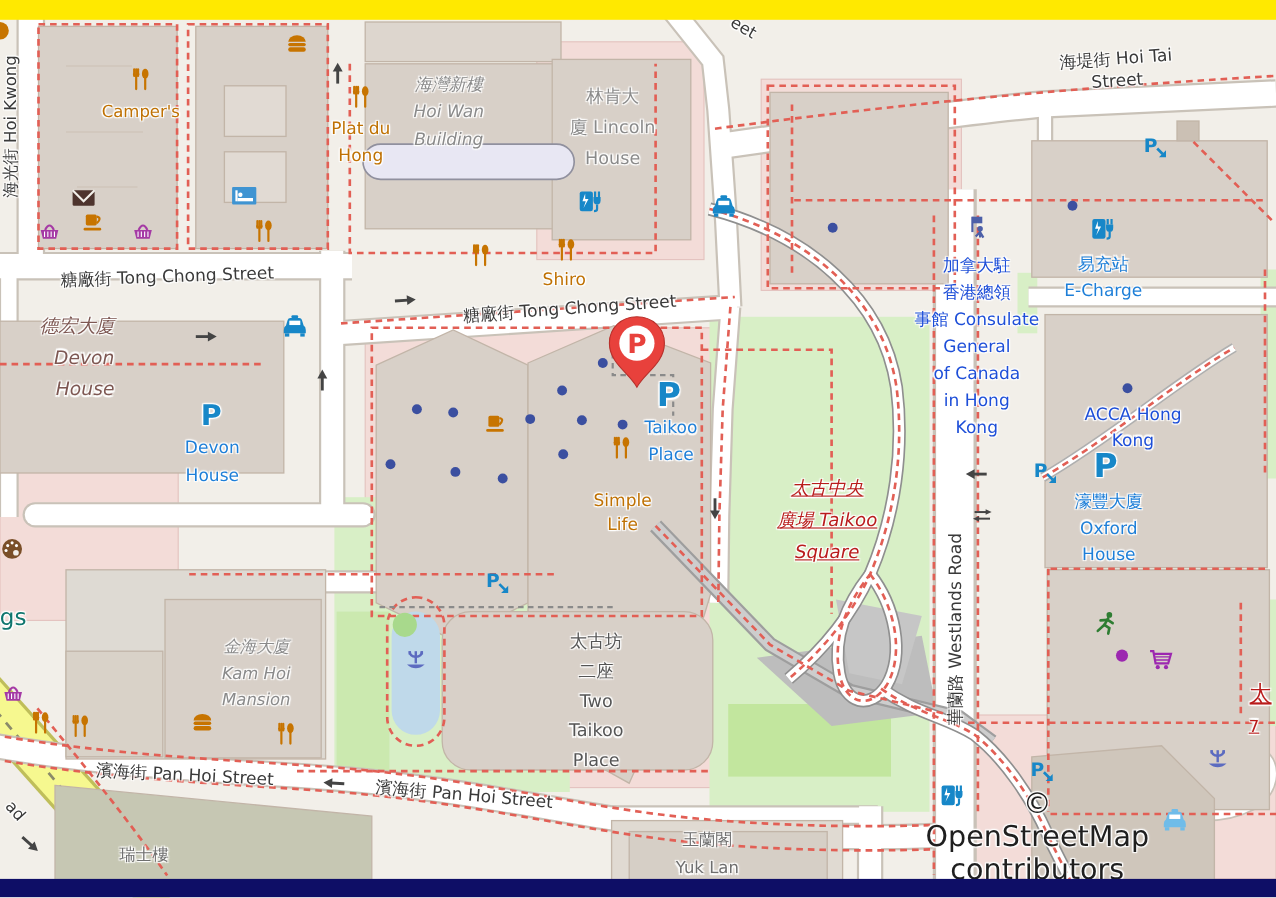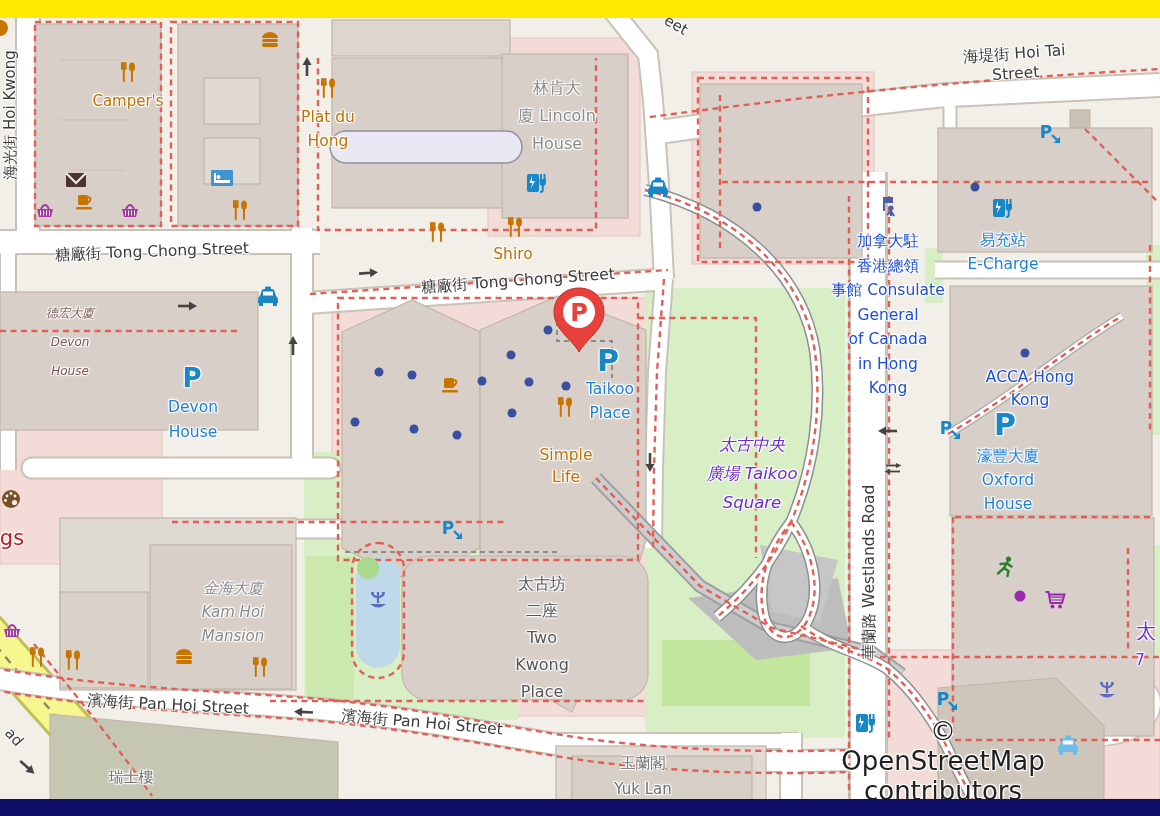"海灣新樓" div.lbl { html: none -> <div>海灣新樓 Hoi Wan Building</div> }
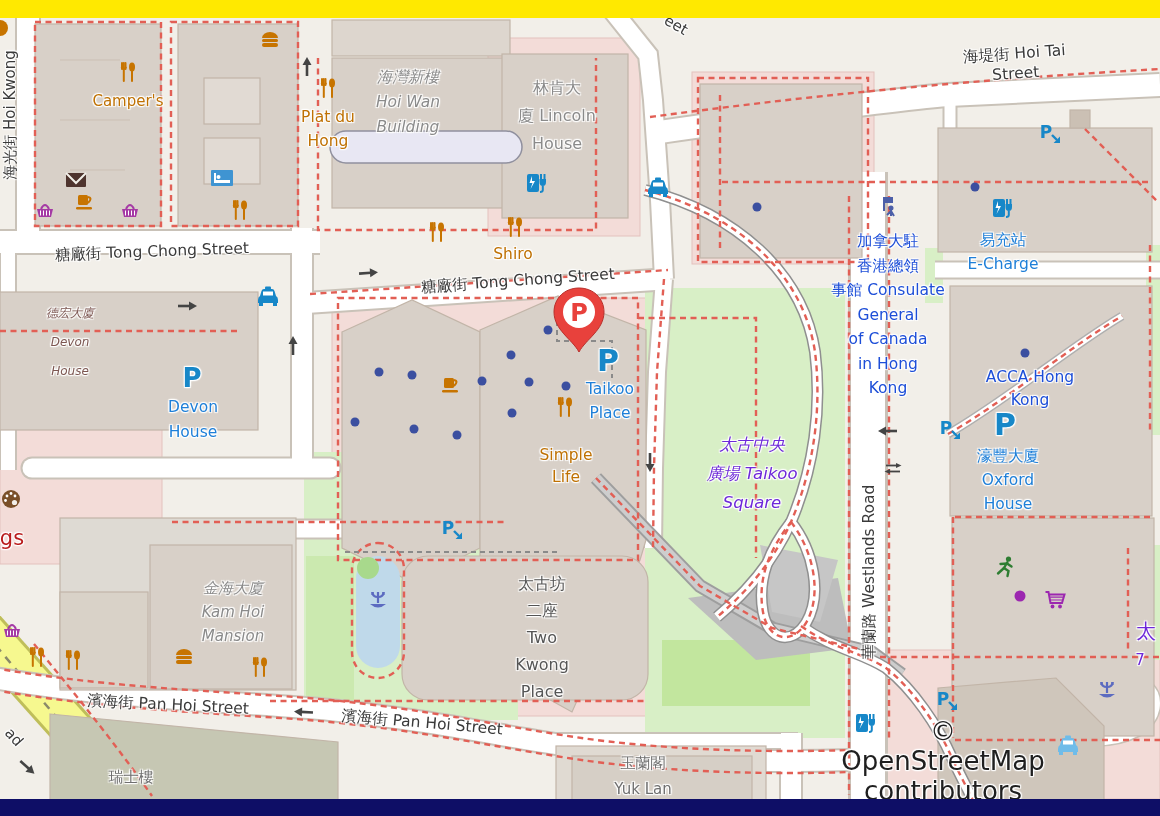"德宏大廈" div.lbl { font-size: 12px -> 17px; text-align: none -> right; top: 342px -> 326px }
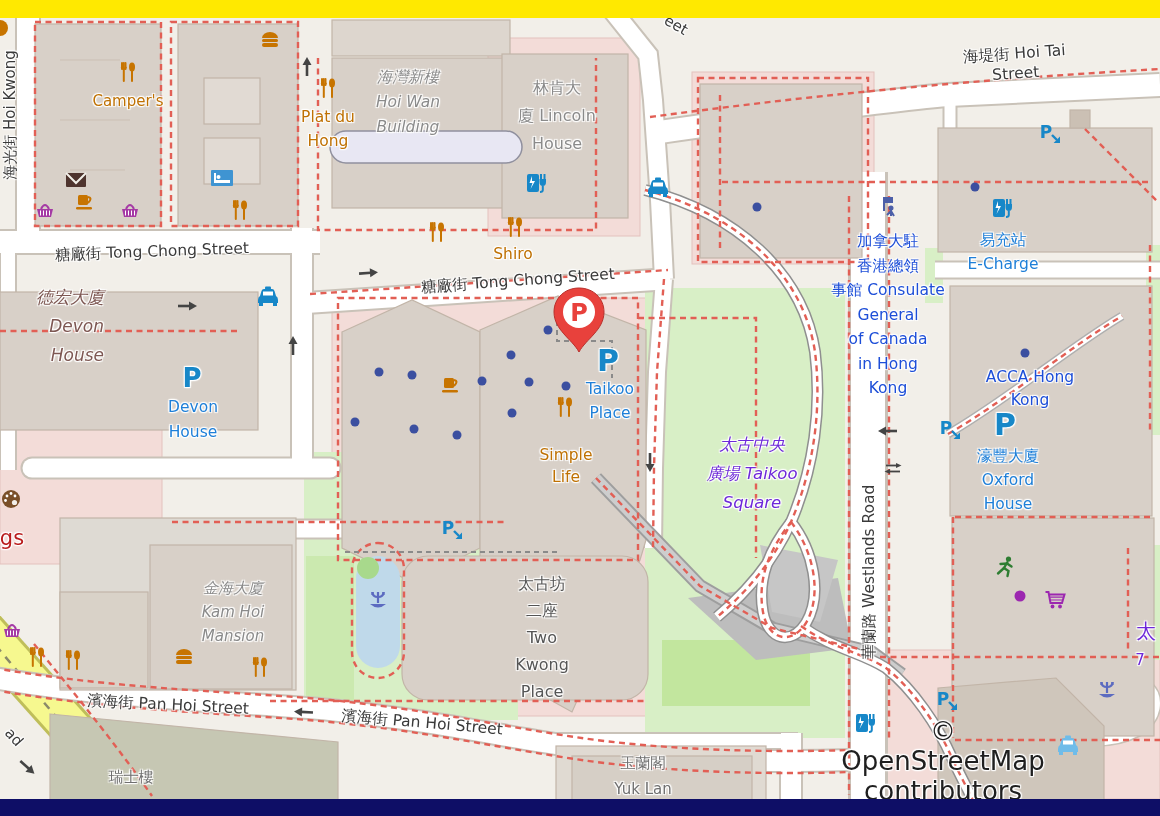"太古中央" .c-green { color: #6d28d9 -> #b91c1c; text-decoration: none -> underline }
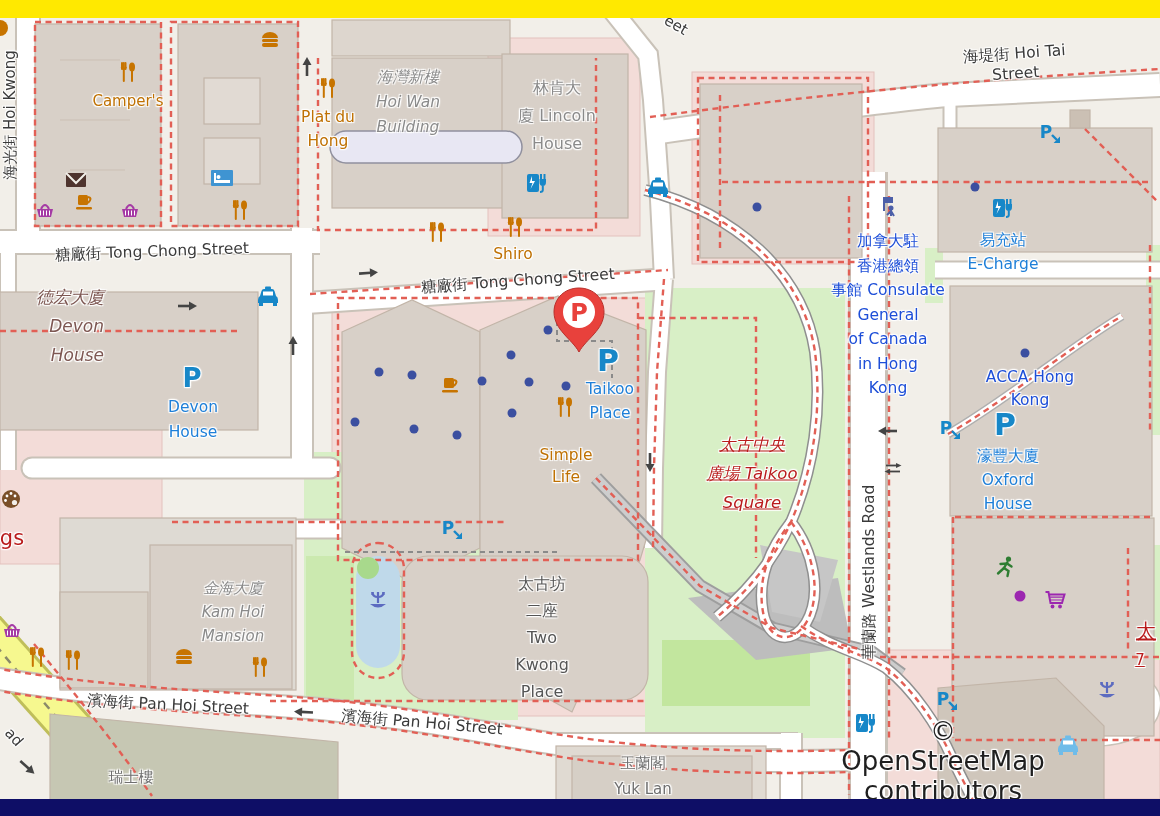"gs" .c-red { color: #b91c1c -> #0f766e; margin-top: none -> 23px }
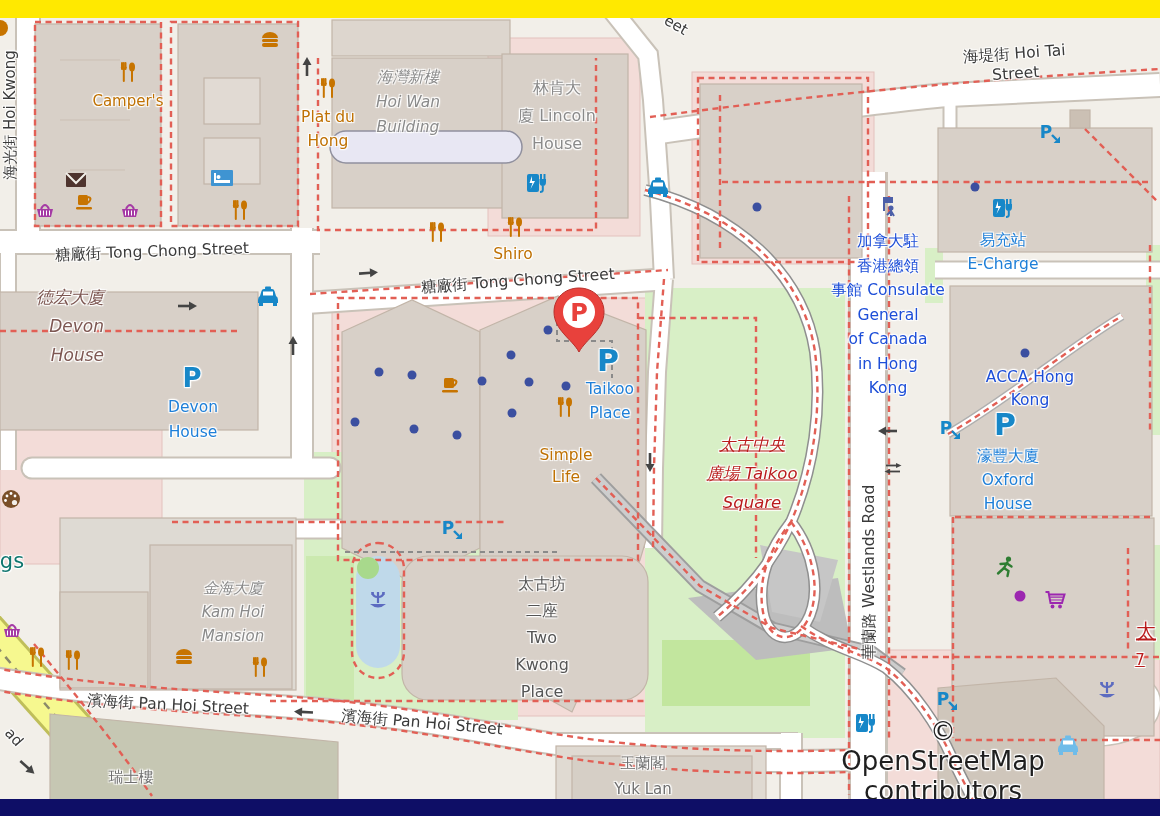"太古坊" div.lbl { text: Kwong -> Taikoo }
